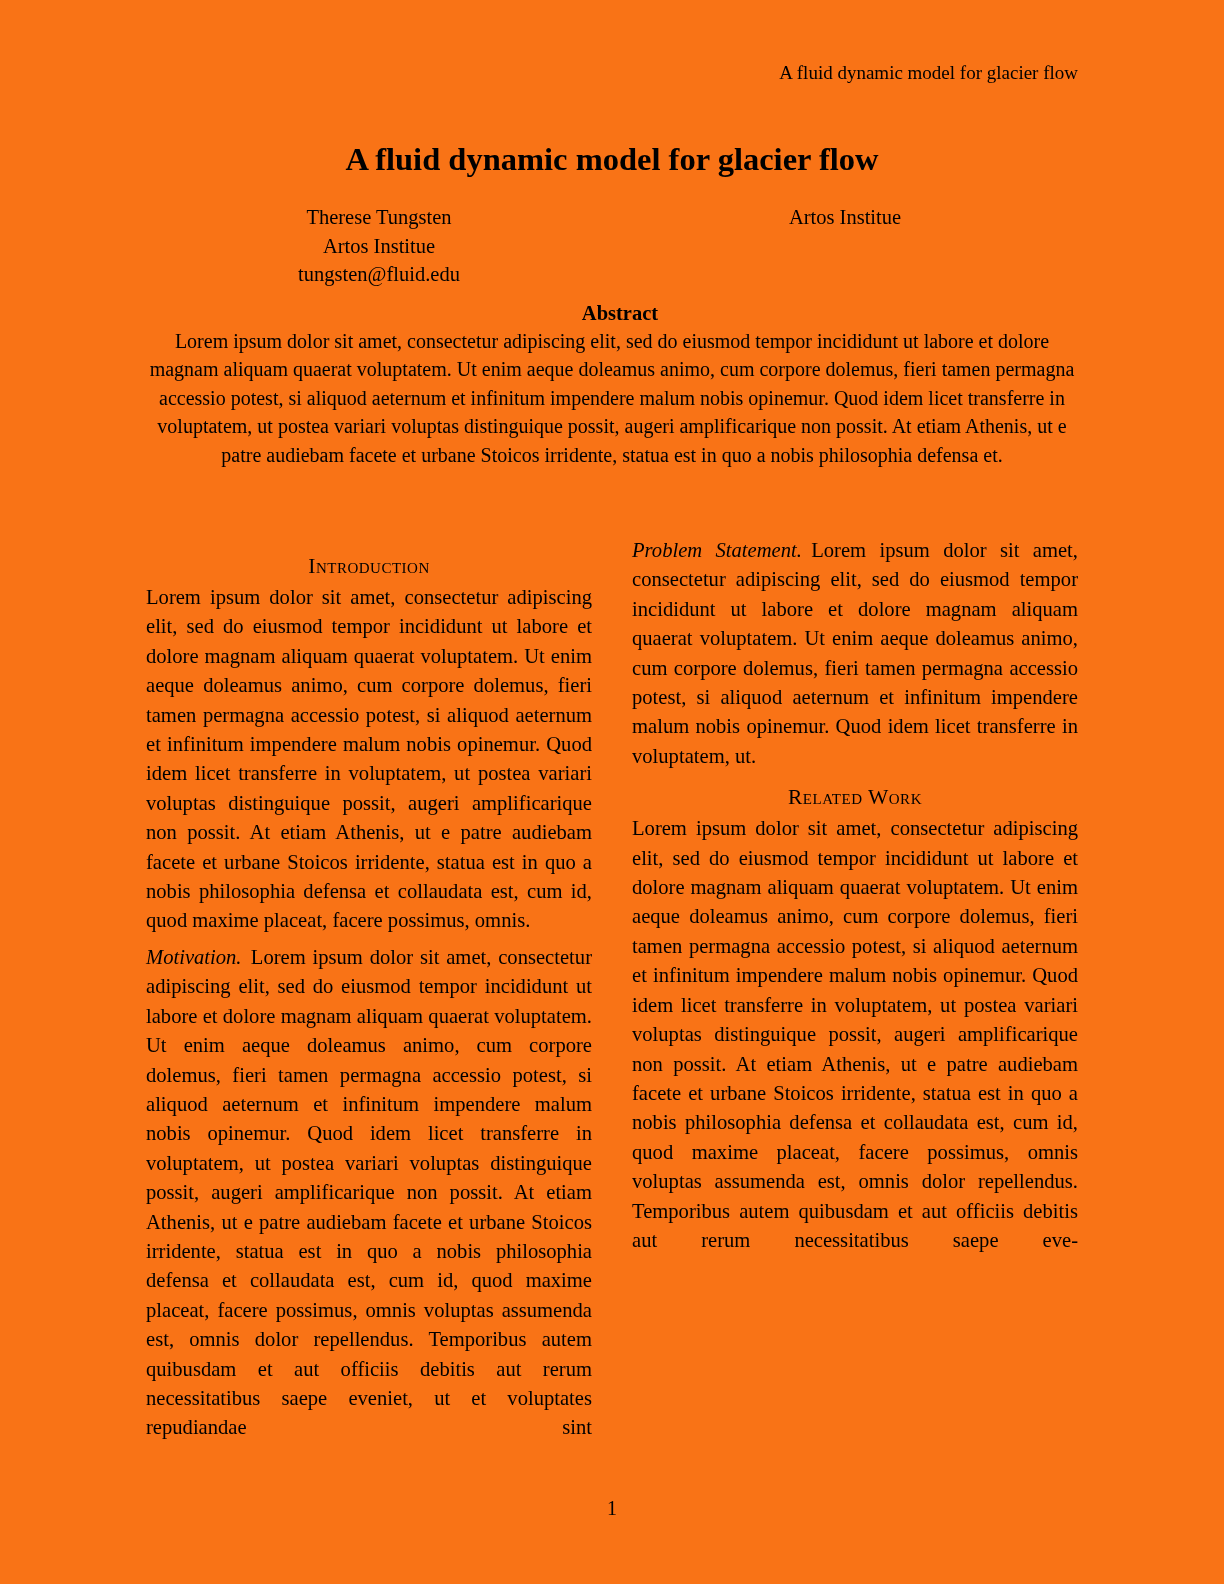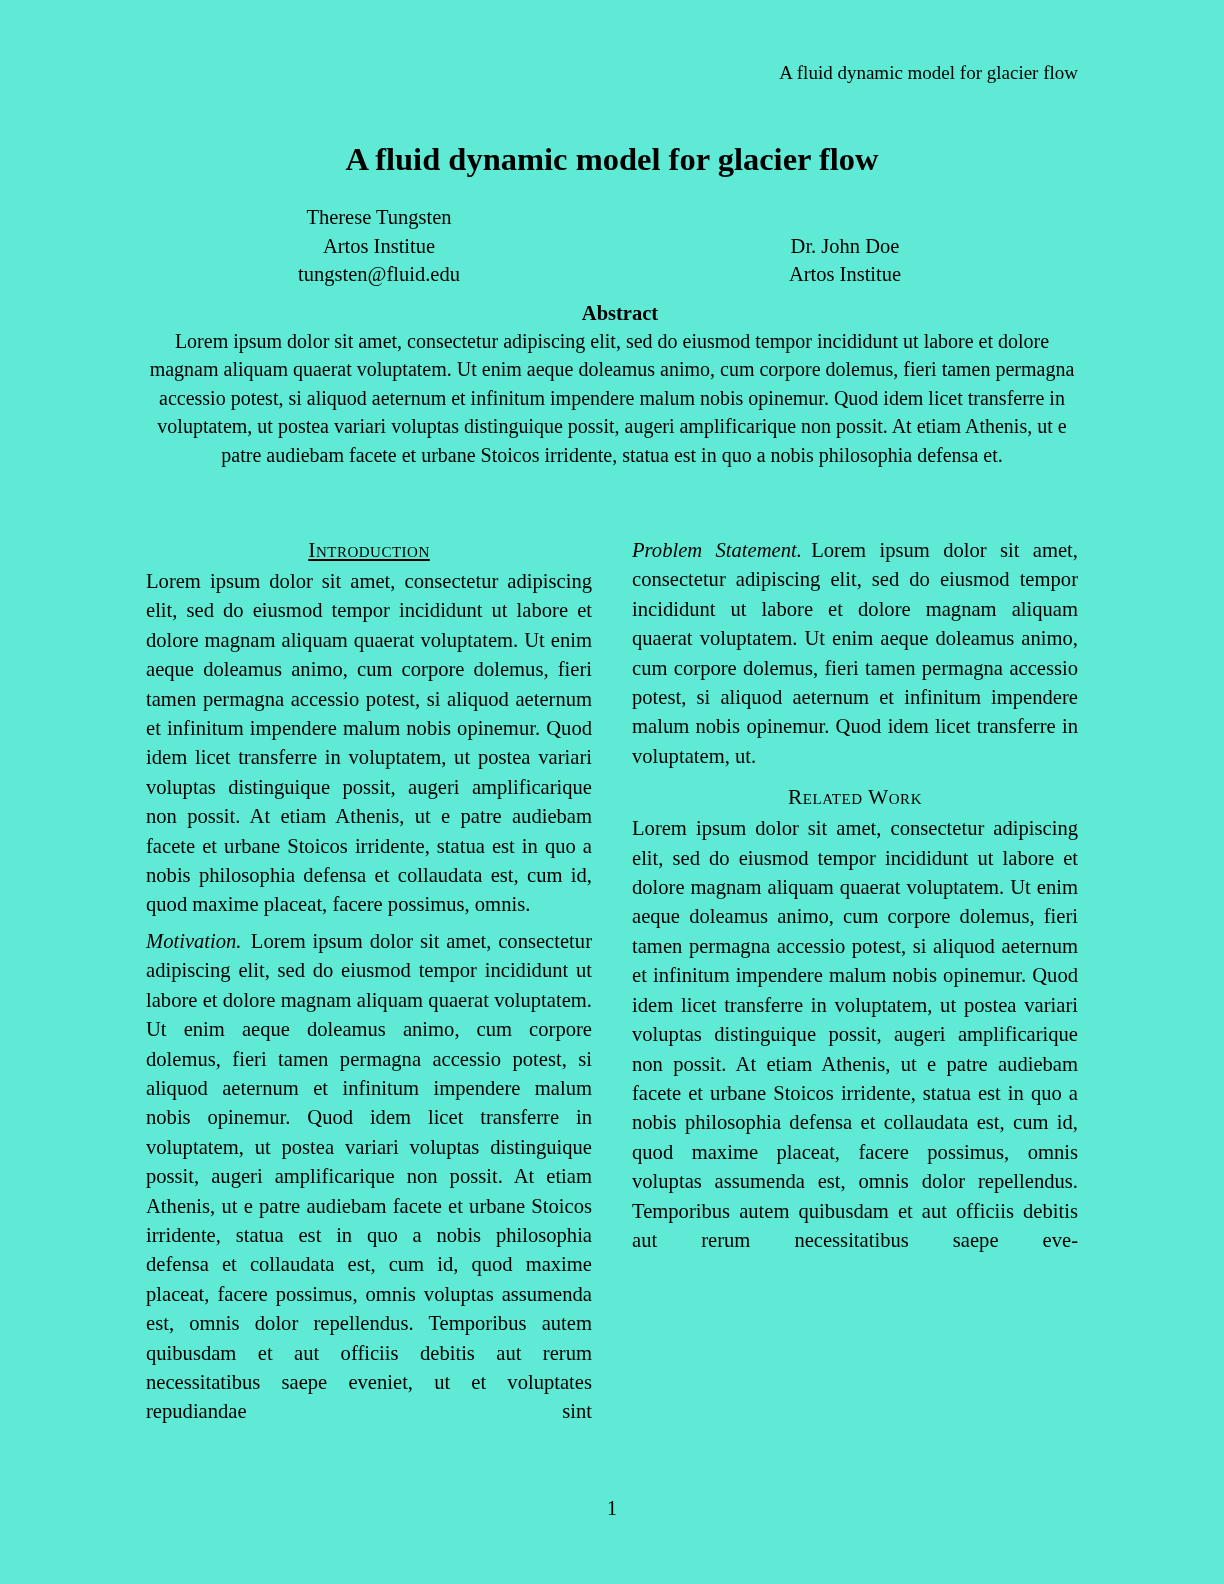"A fluid dynamic model for" .page { background: #5eead4 -> #f97316 }
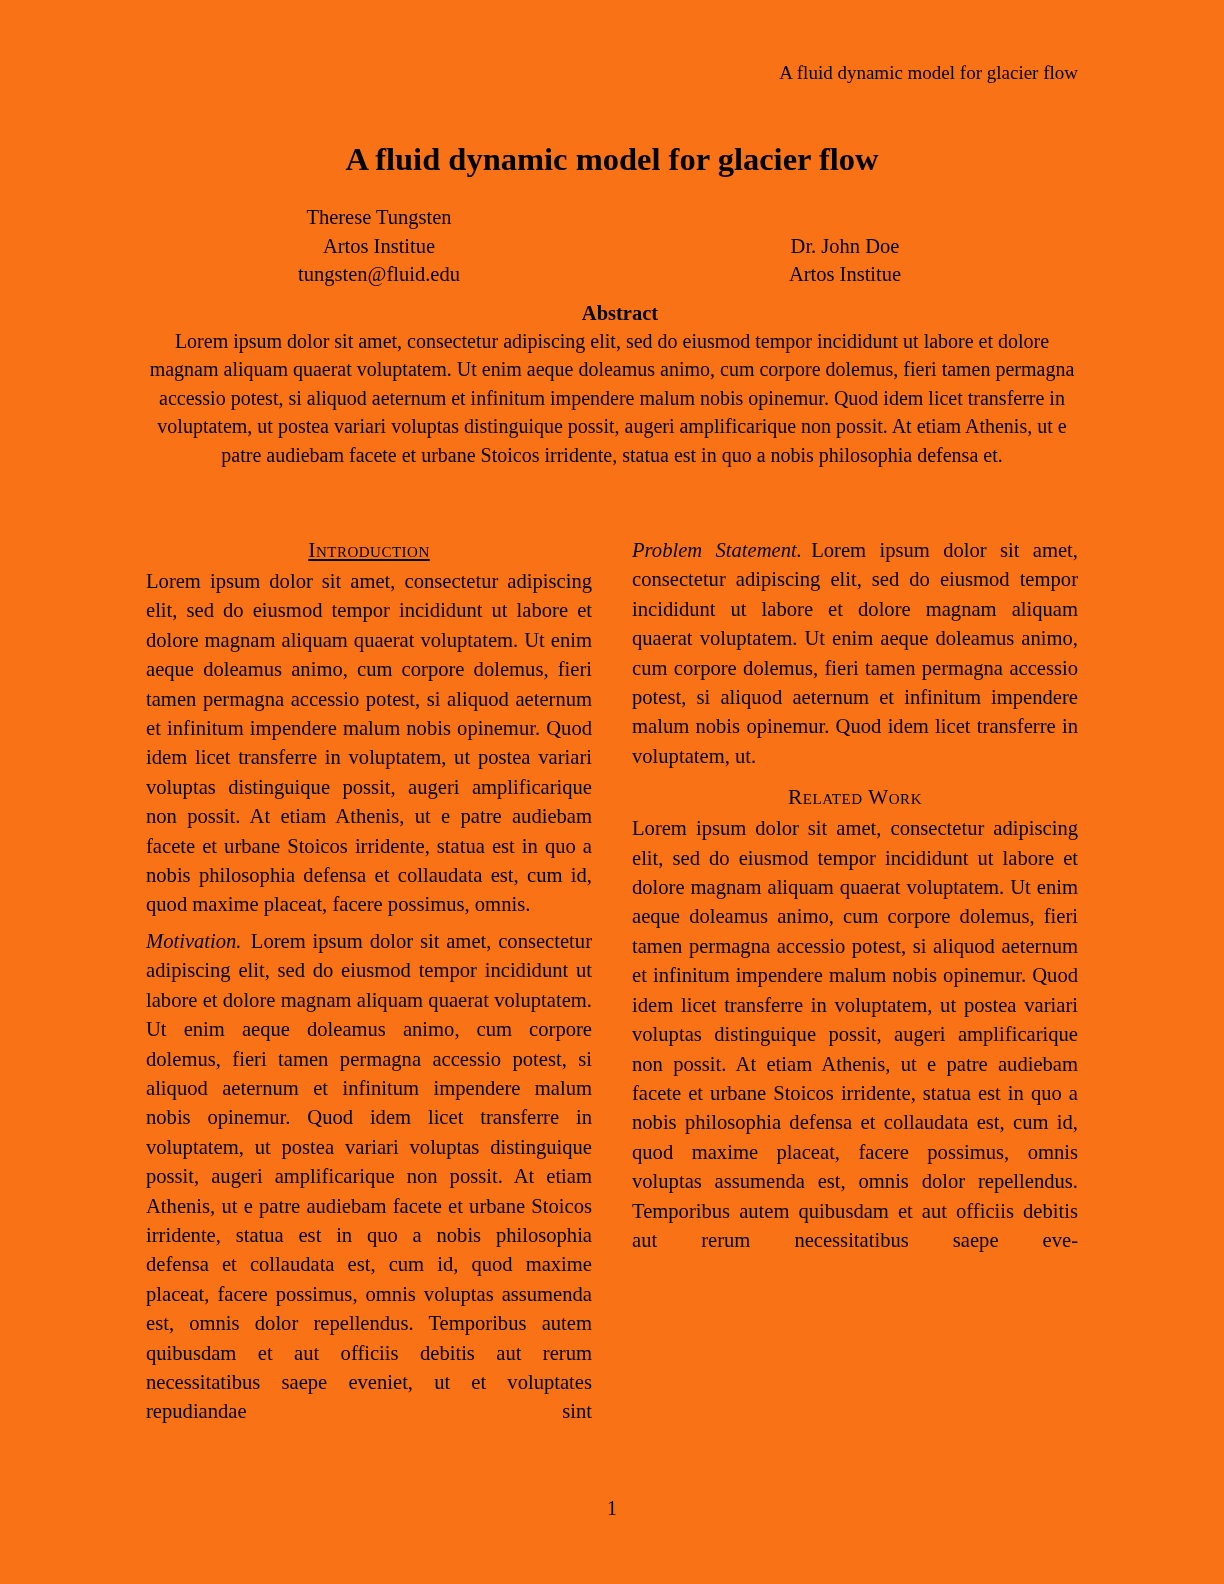"Therese Tungsten" .authors { align-items: flex-end -> none }
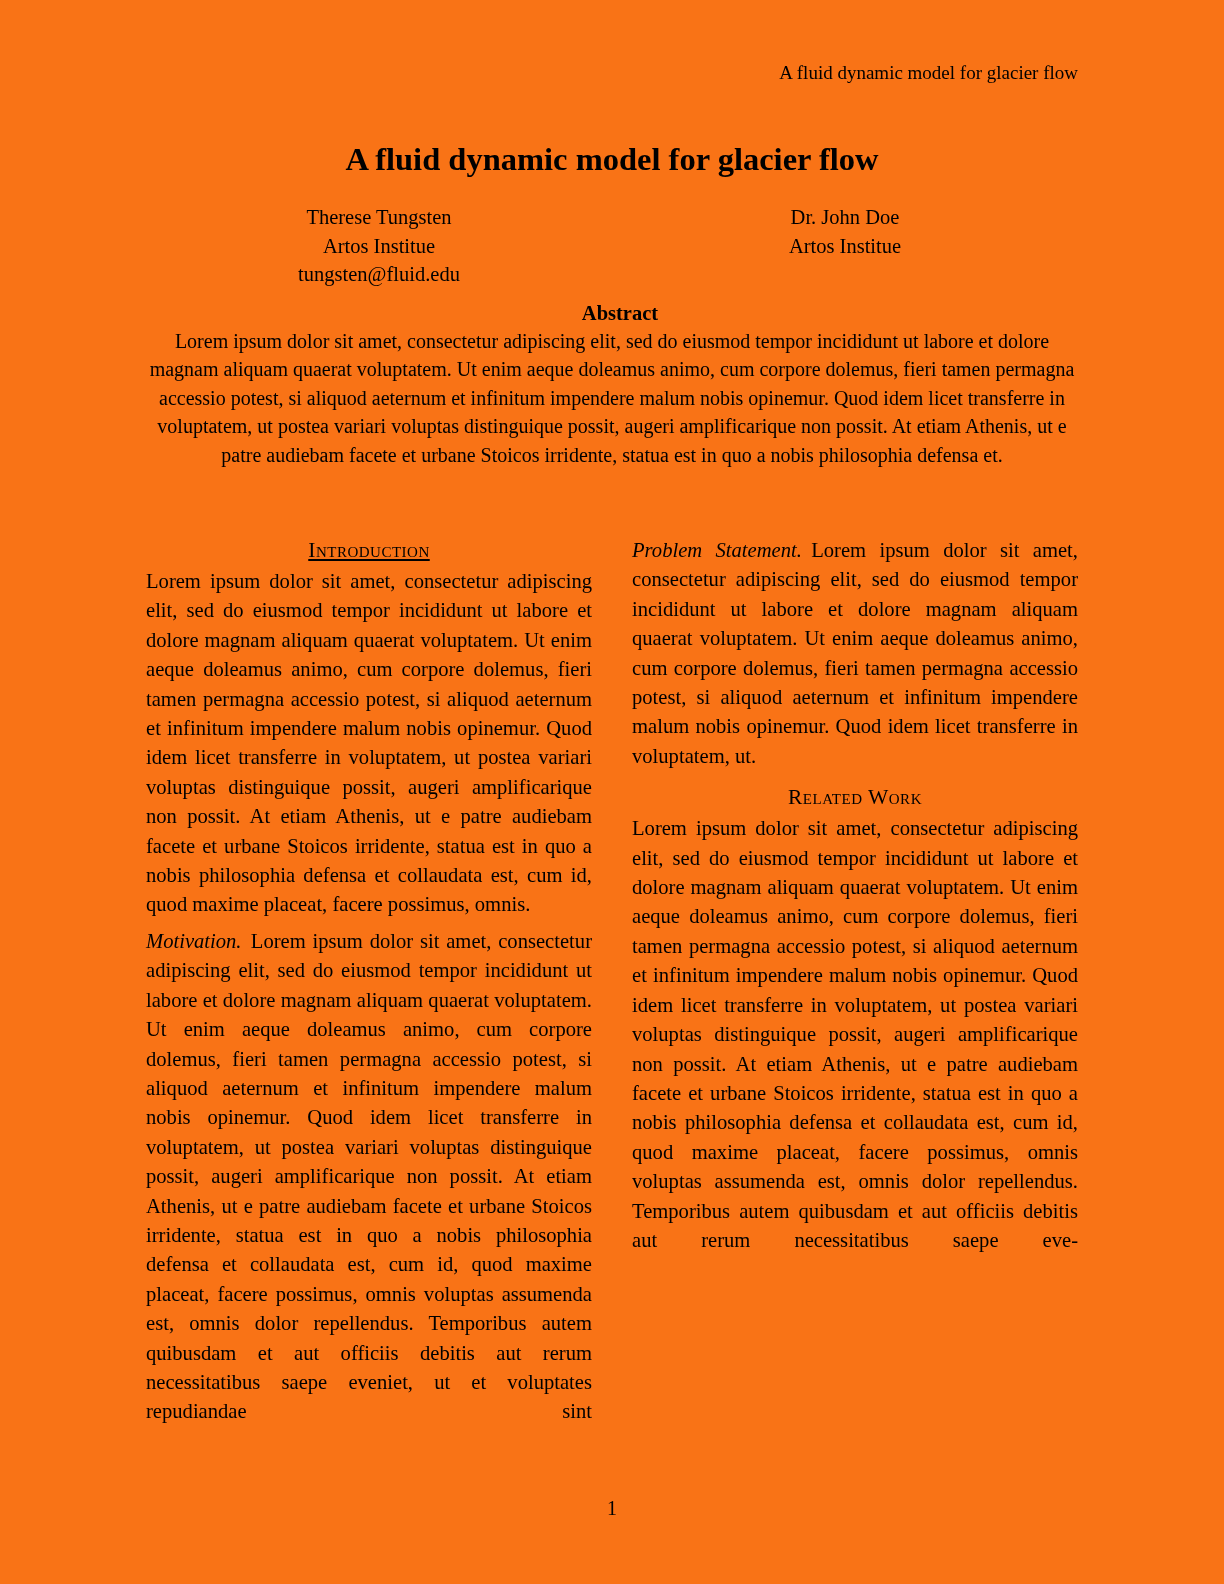"Dr. John Doe" div { html: <div>Dr. John Doe</div> -> none }
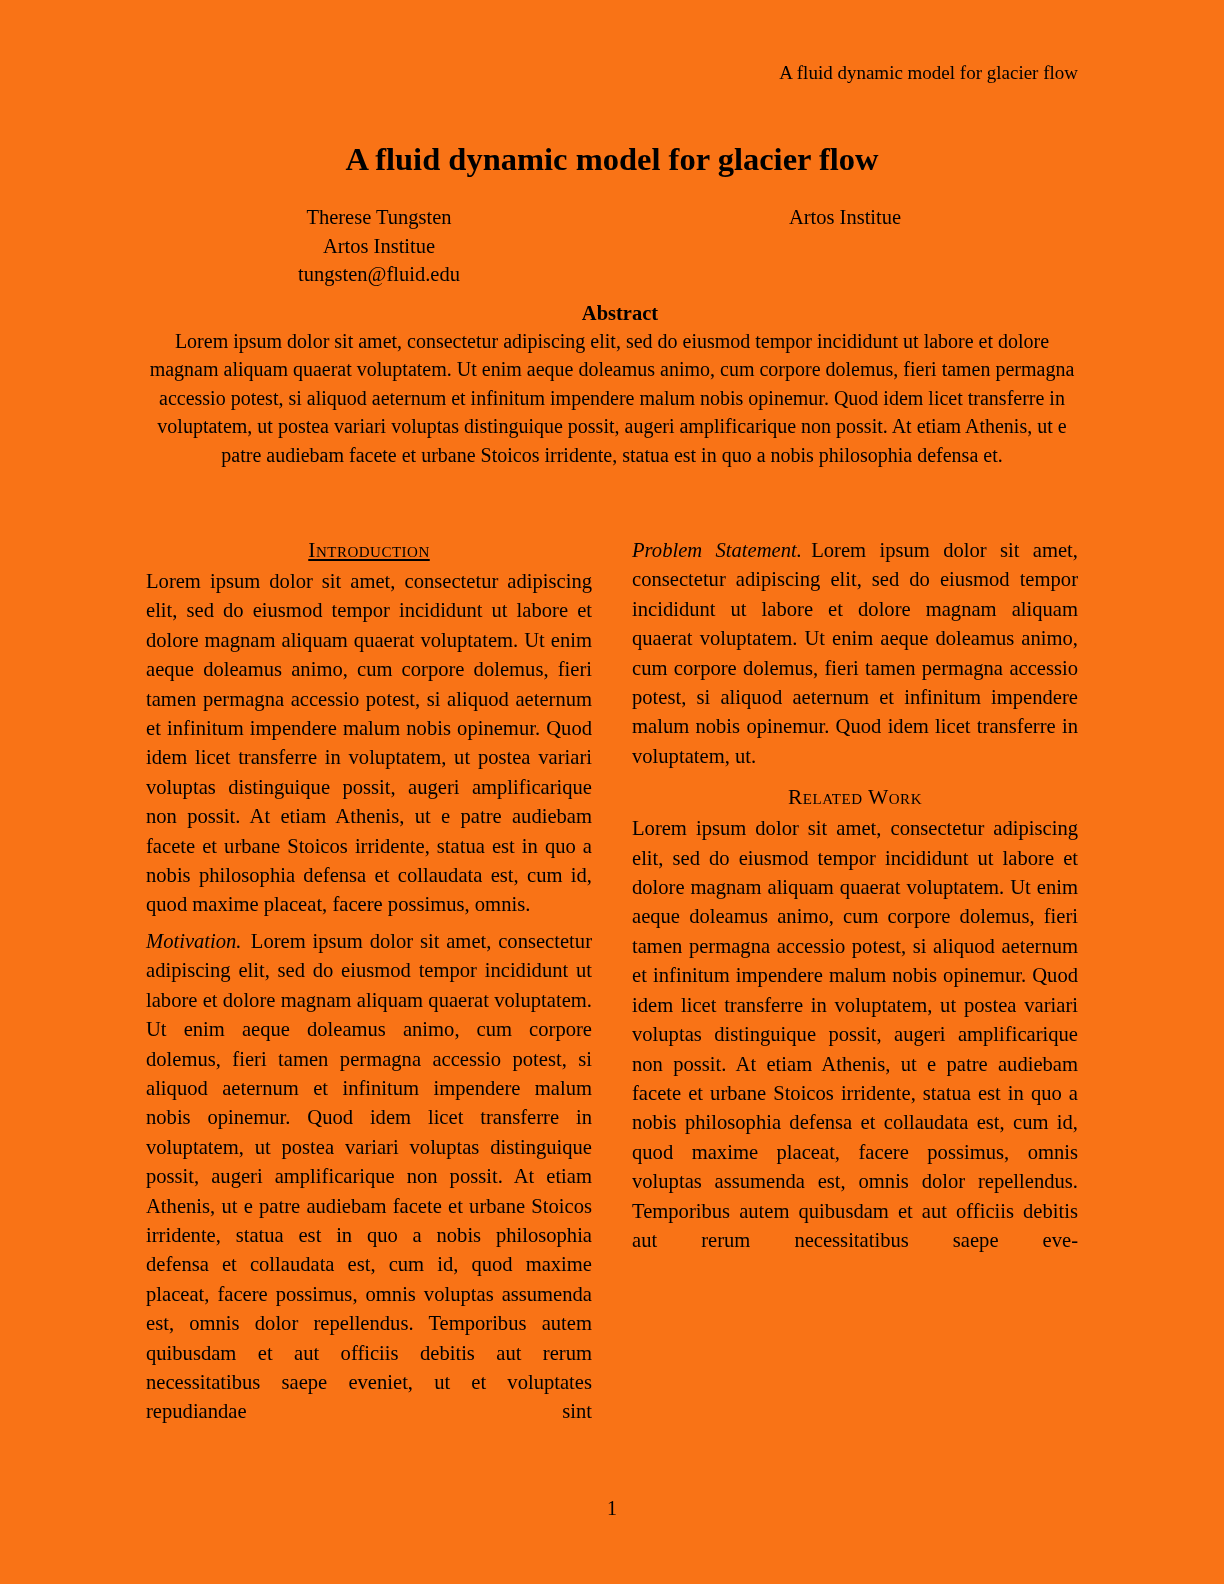"Introduction" .col .section-heading:first-child { margin-top: 0 -> 16px; text-decoration: underline -> none }
